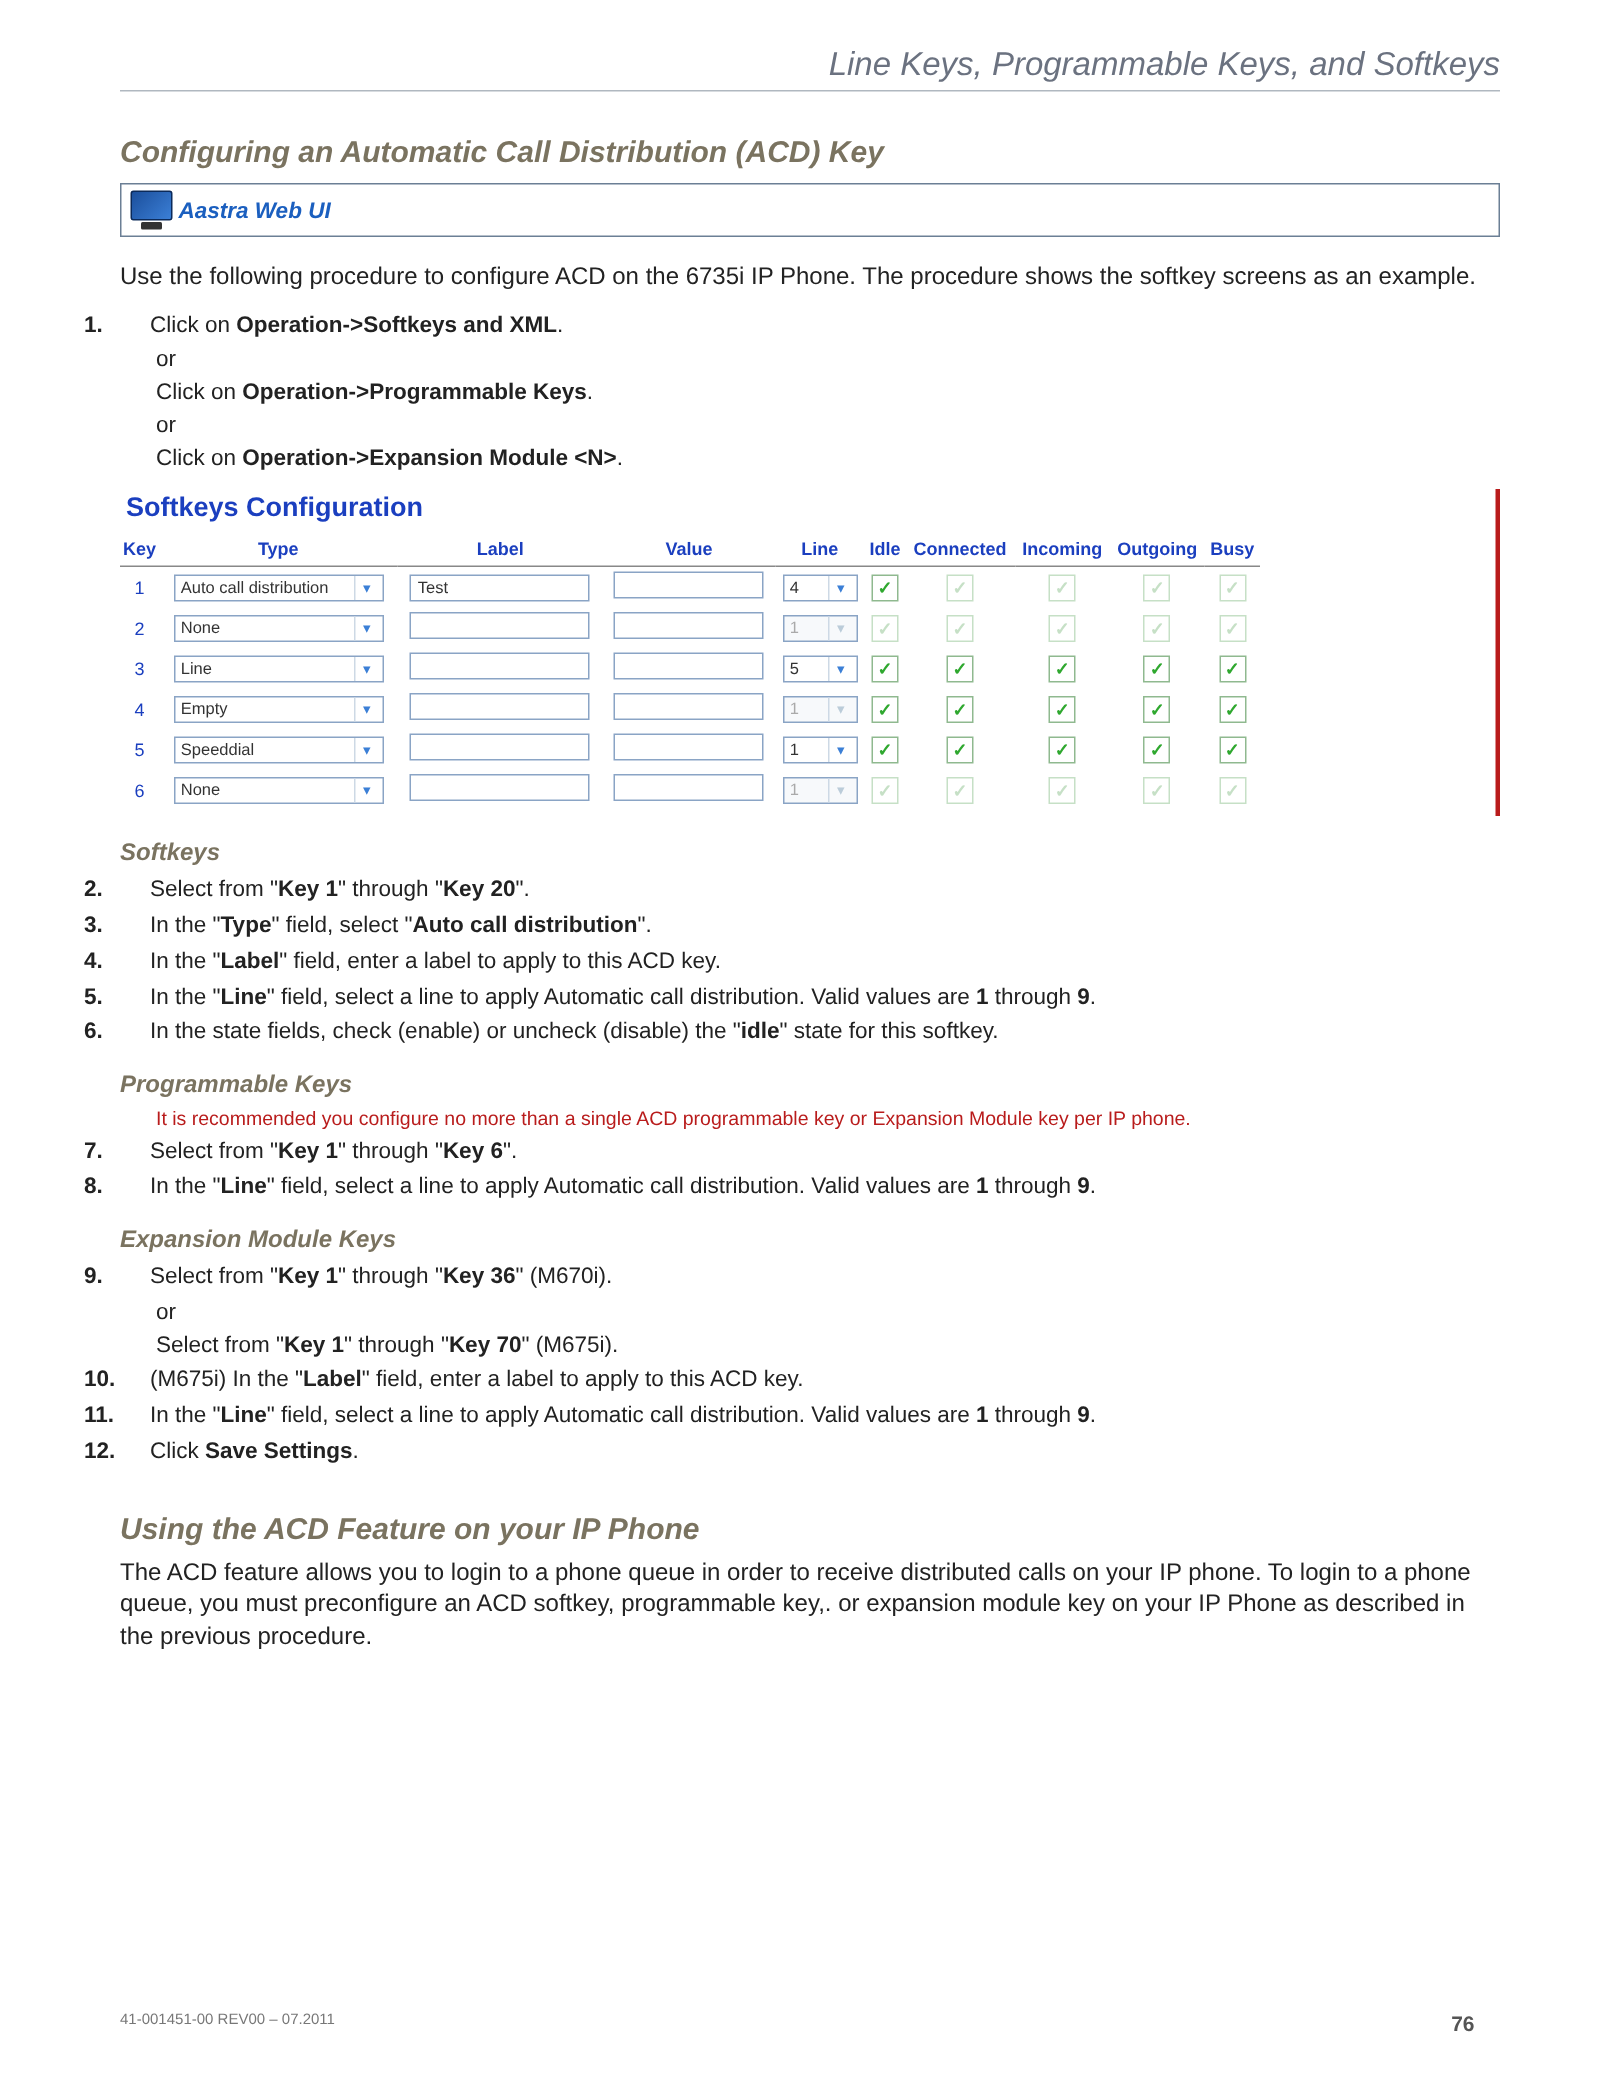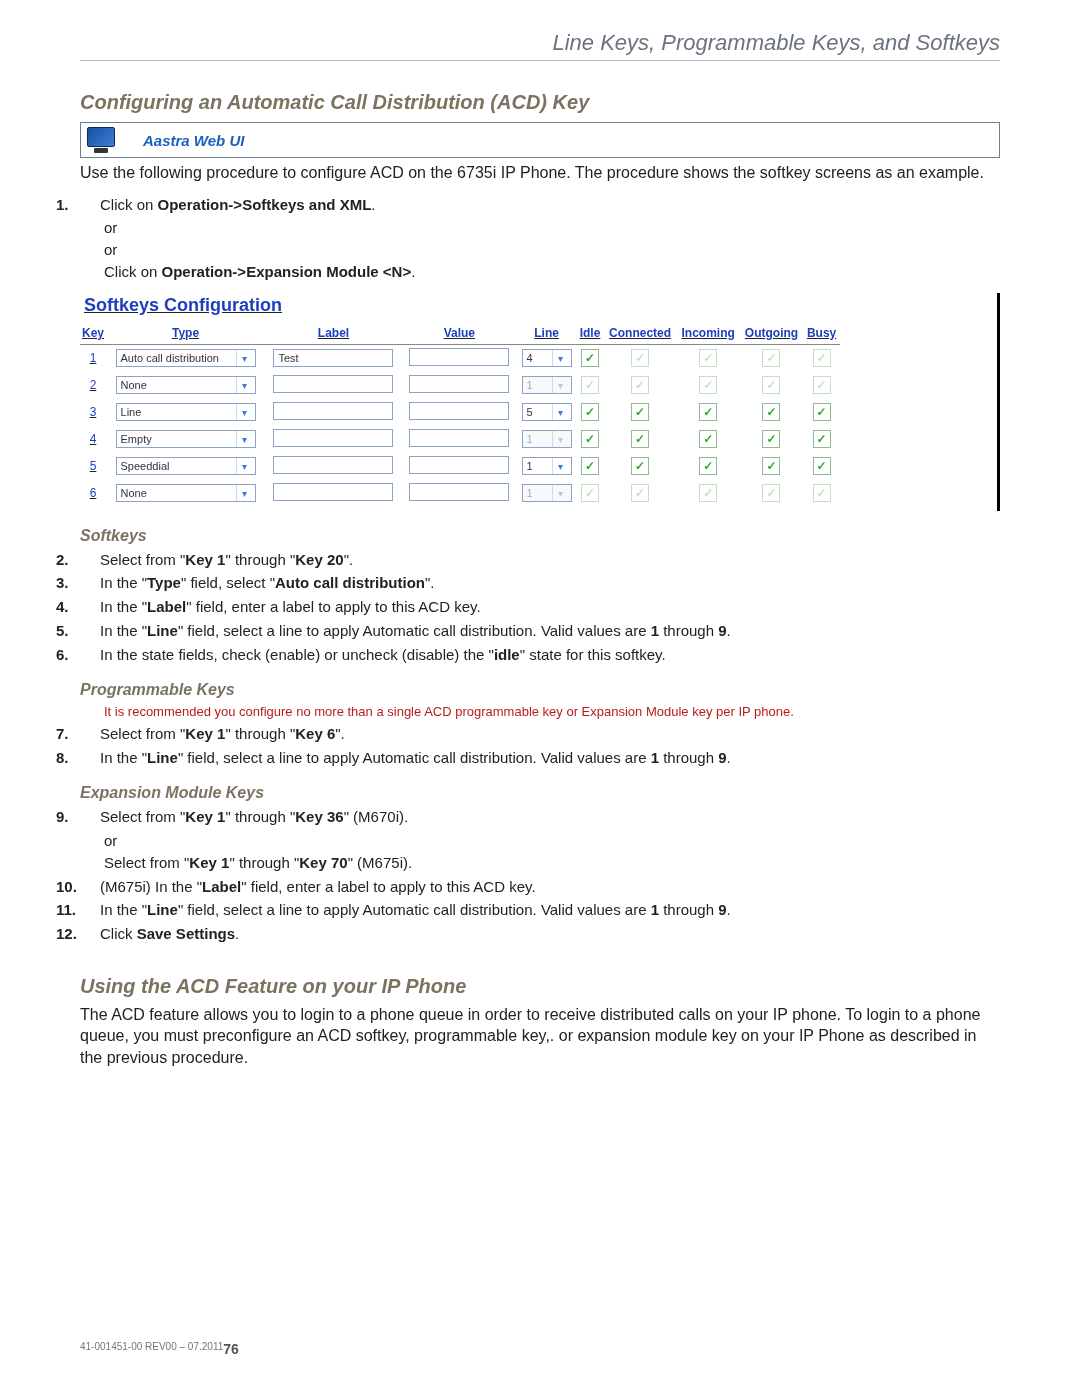"Aastra Web UI" .webui-box { gap: 28px -> 4px; margin-bottom: 4px -> 16px }
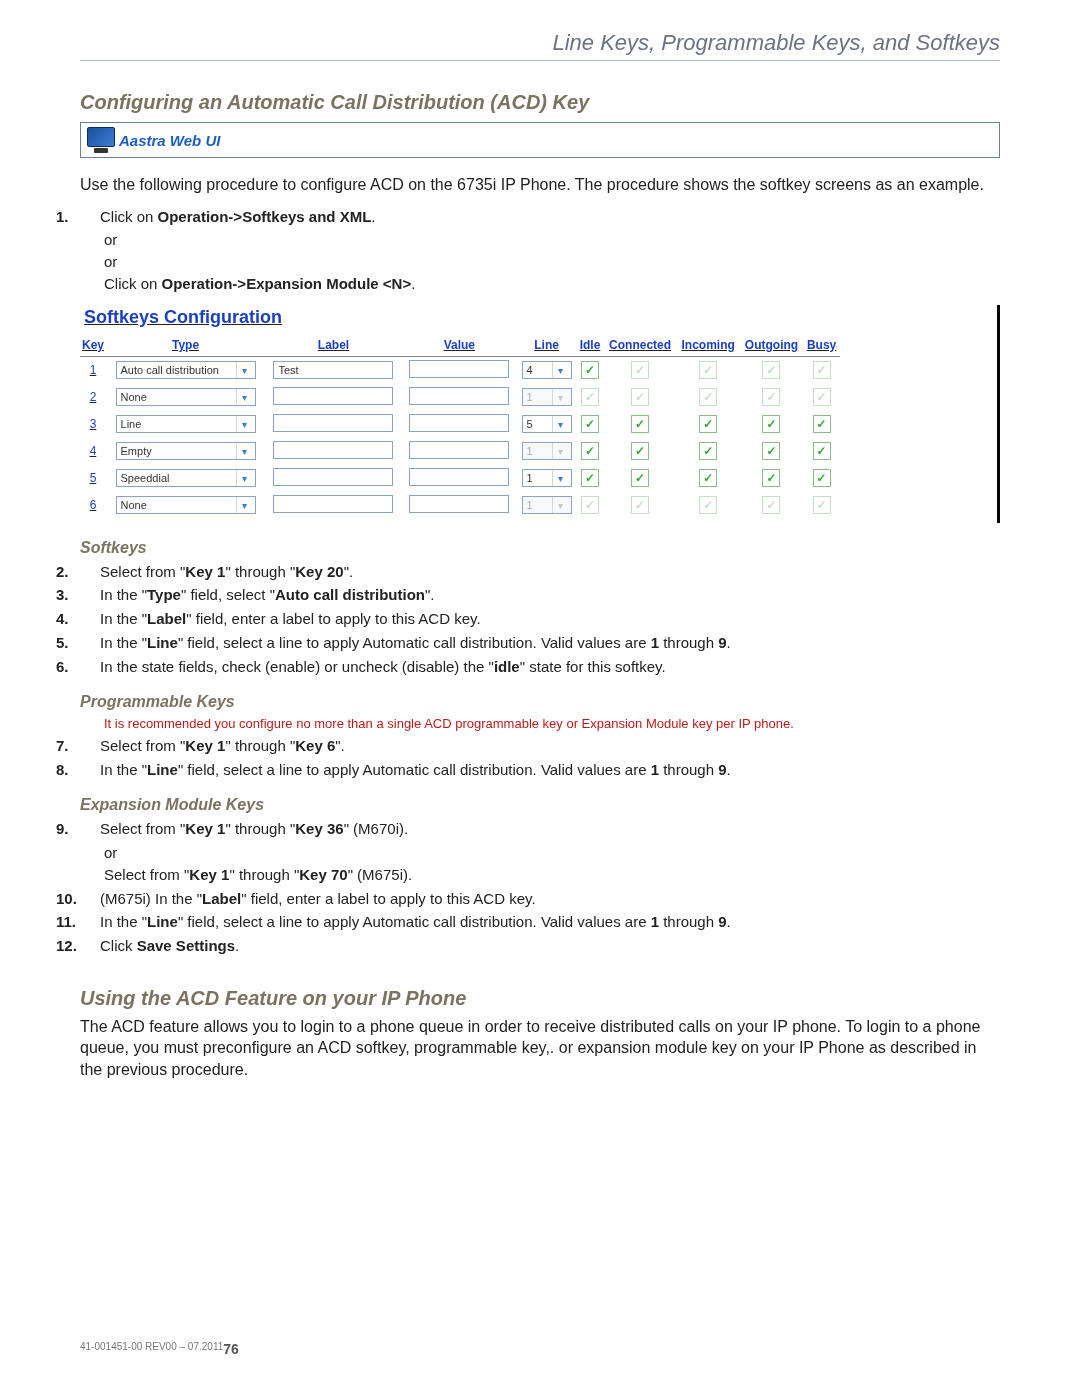"Click on Operation->Programmable Keys." div.subline { html: none -> <div><span>Click on </span><b>Operation-&gt;Programmable Keys</b><span>.</span></div> }
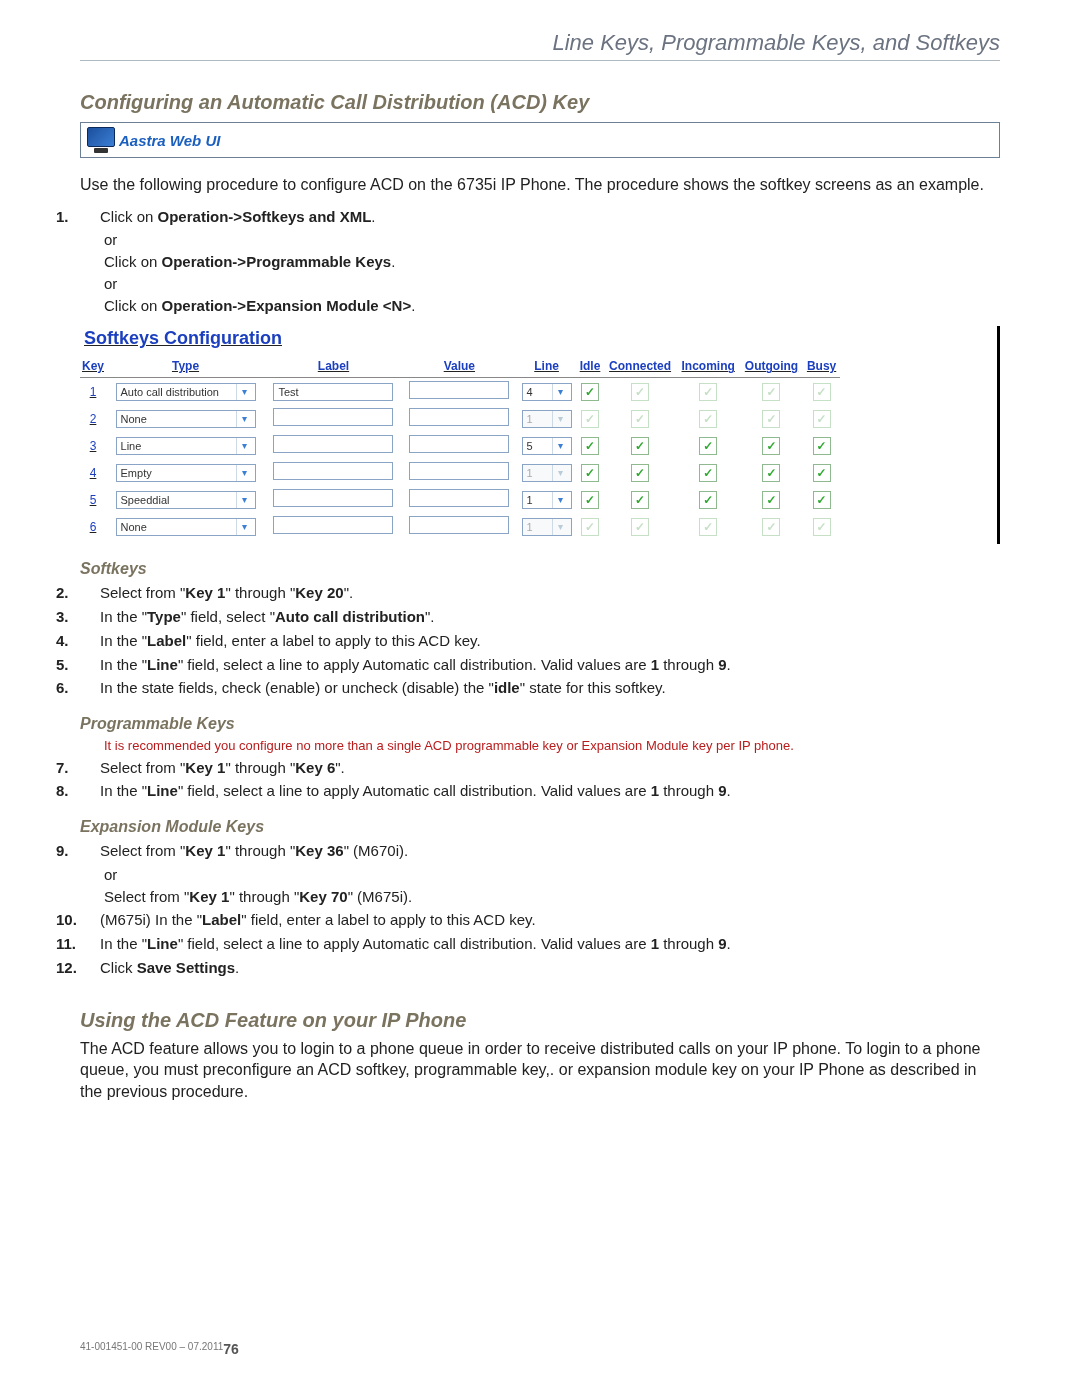"Softkeys Configuration" .sk-side-border { border-right: 3px solid #000000 -> 3px solid #b91c1c; text-decoration: underline -> none }
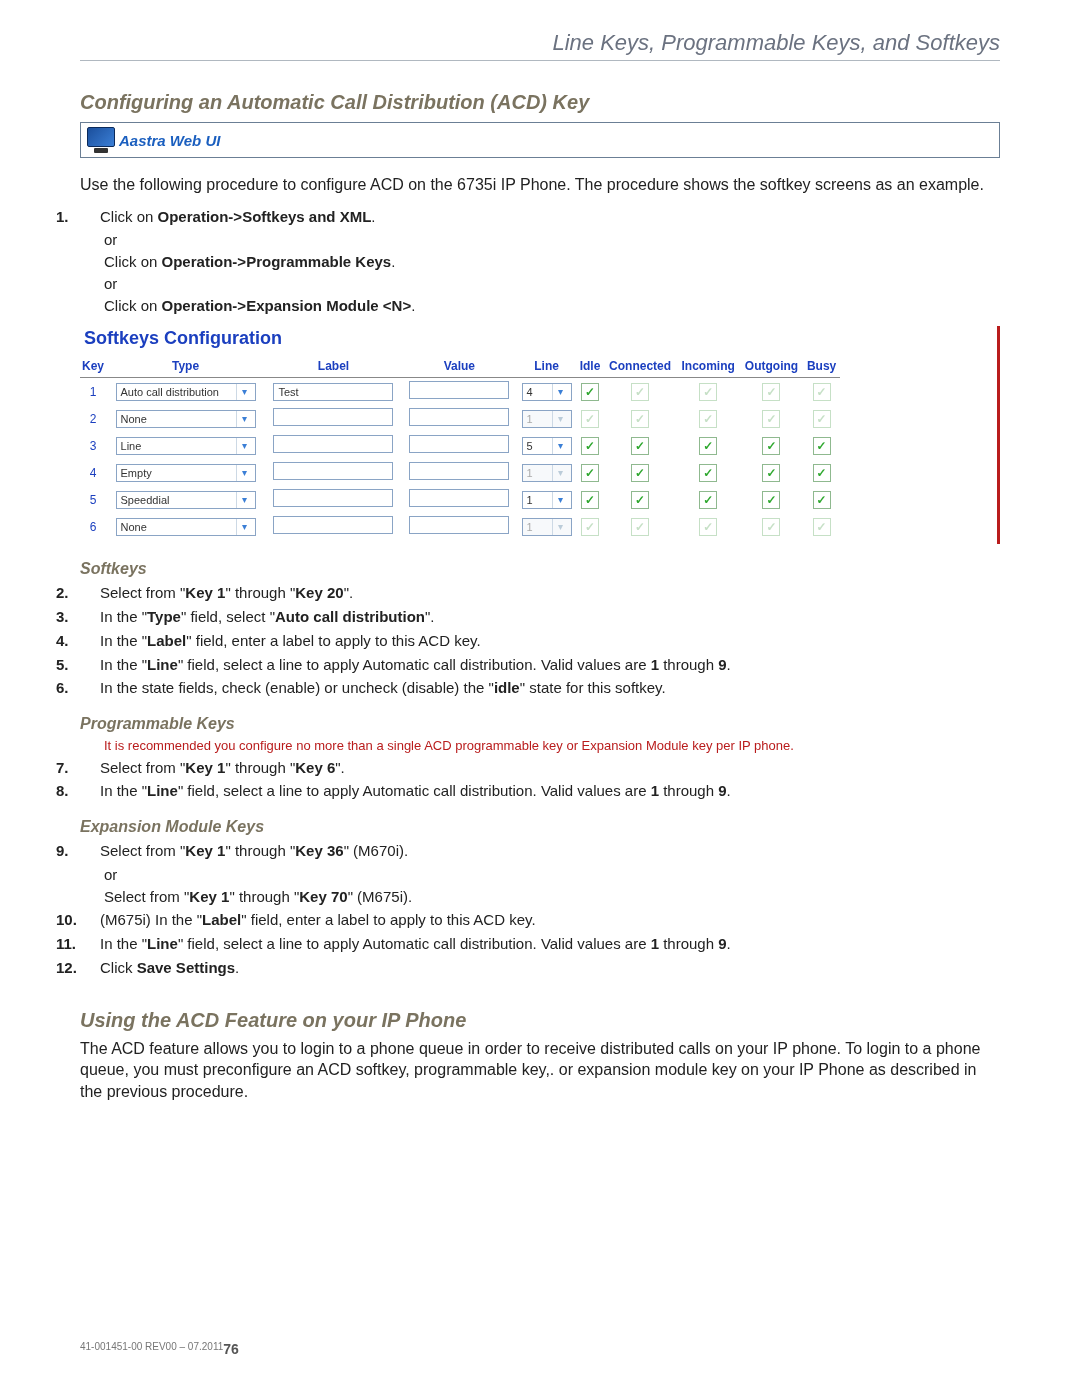"41-001451-00 REV00 – 07.2011" .footer { justify-content: flex-start -> space-between; right: 76px -> 97px }
